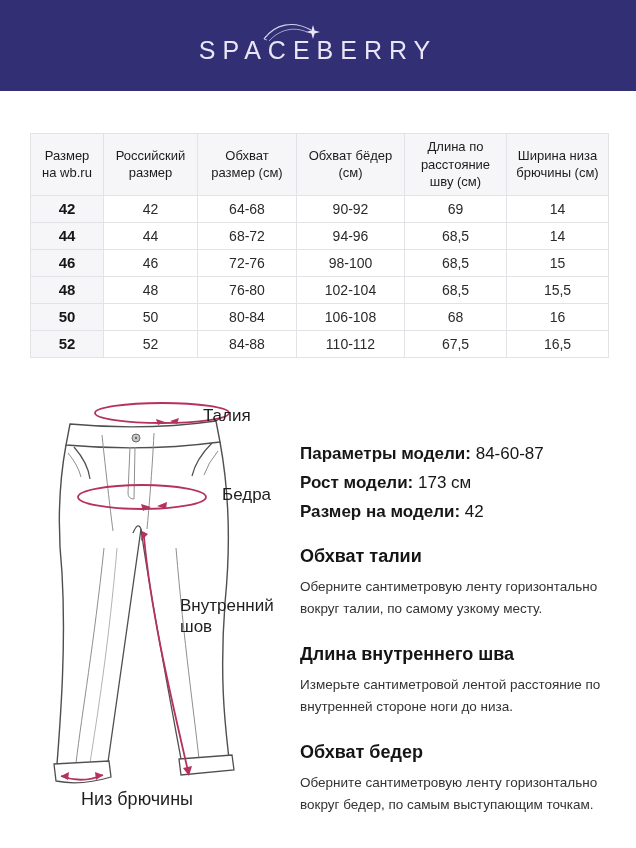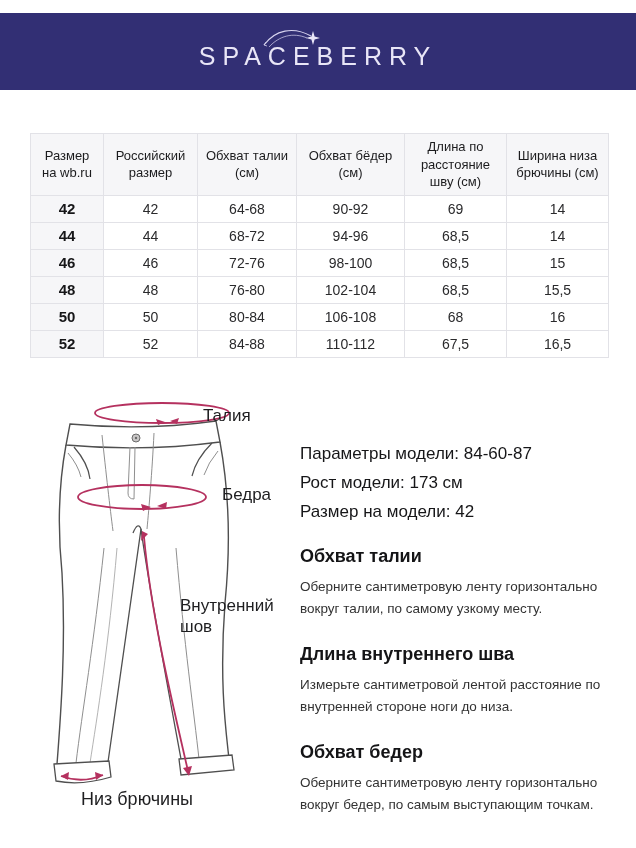"SPACEBERRY" .brand-bar { height: 77px -> 91px; top: 13px -> 0 }
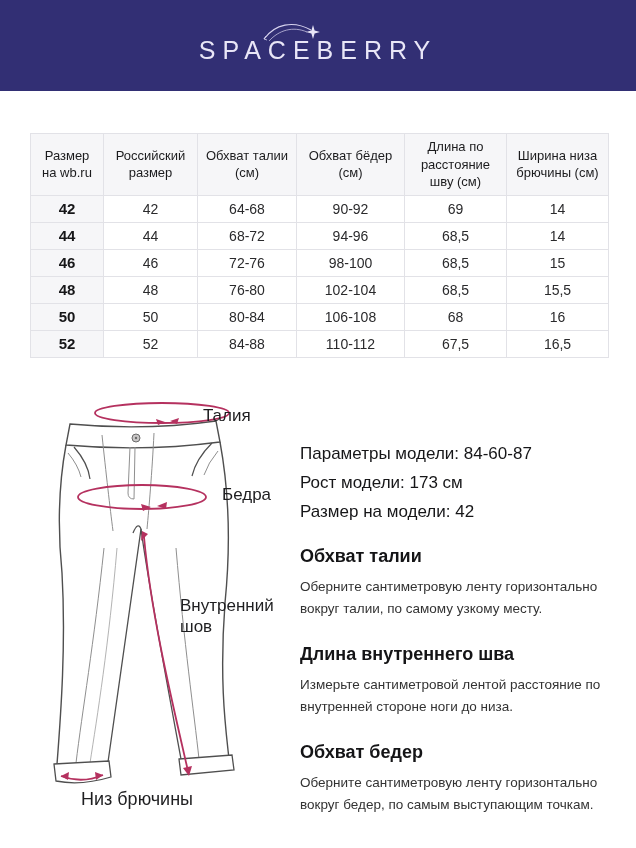"Обхват талии (см)" th { text: талии -> размер }
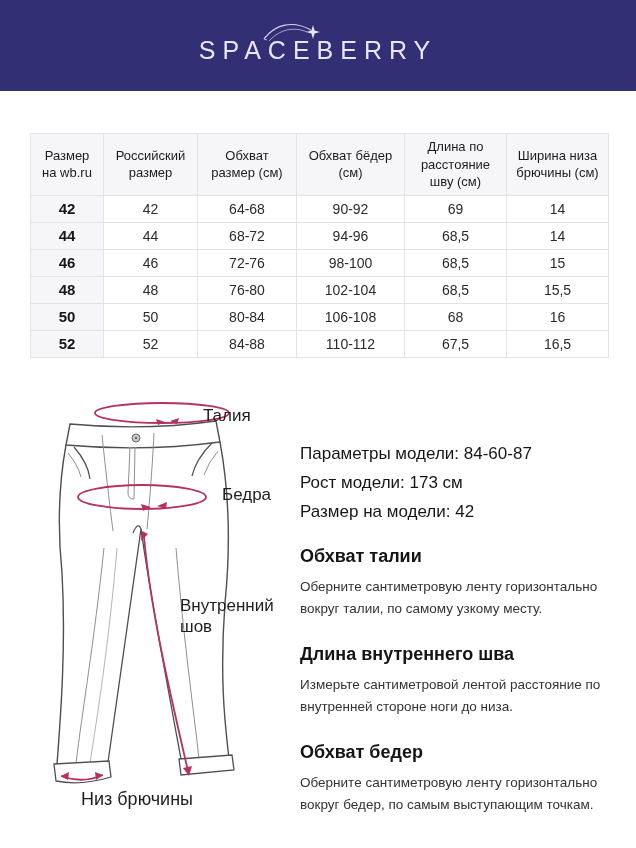"Параметры модели:" .model-line .lbl { font-weight: normal -> bold }
